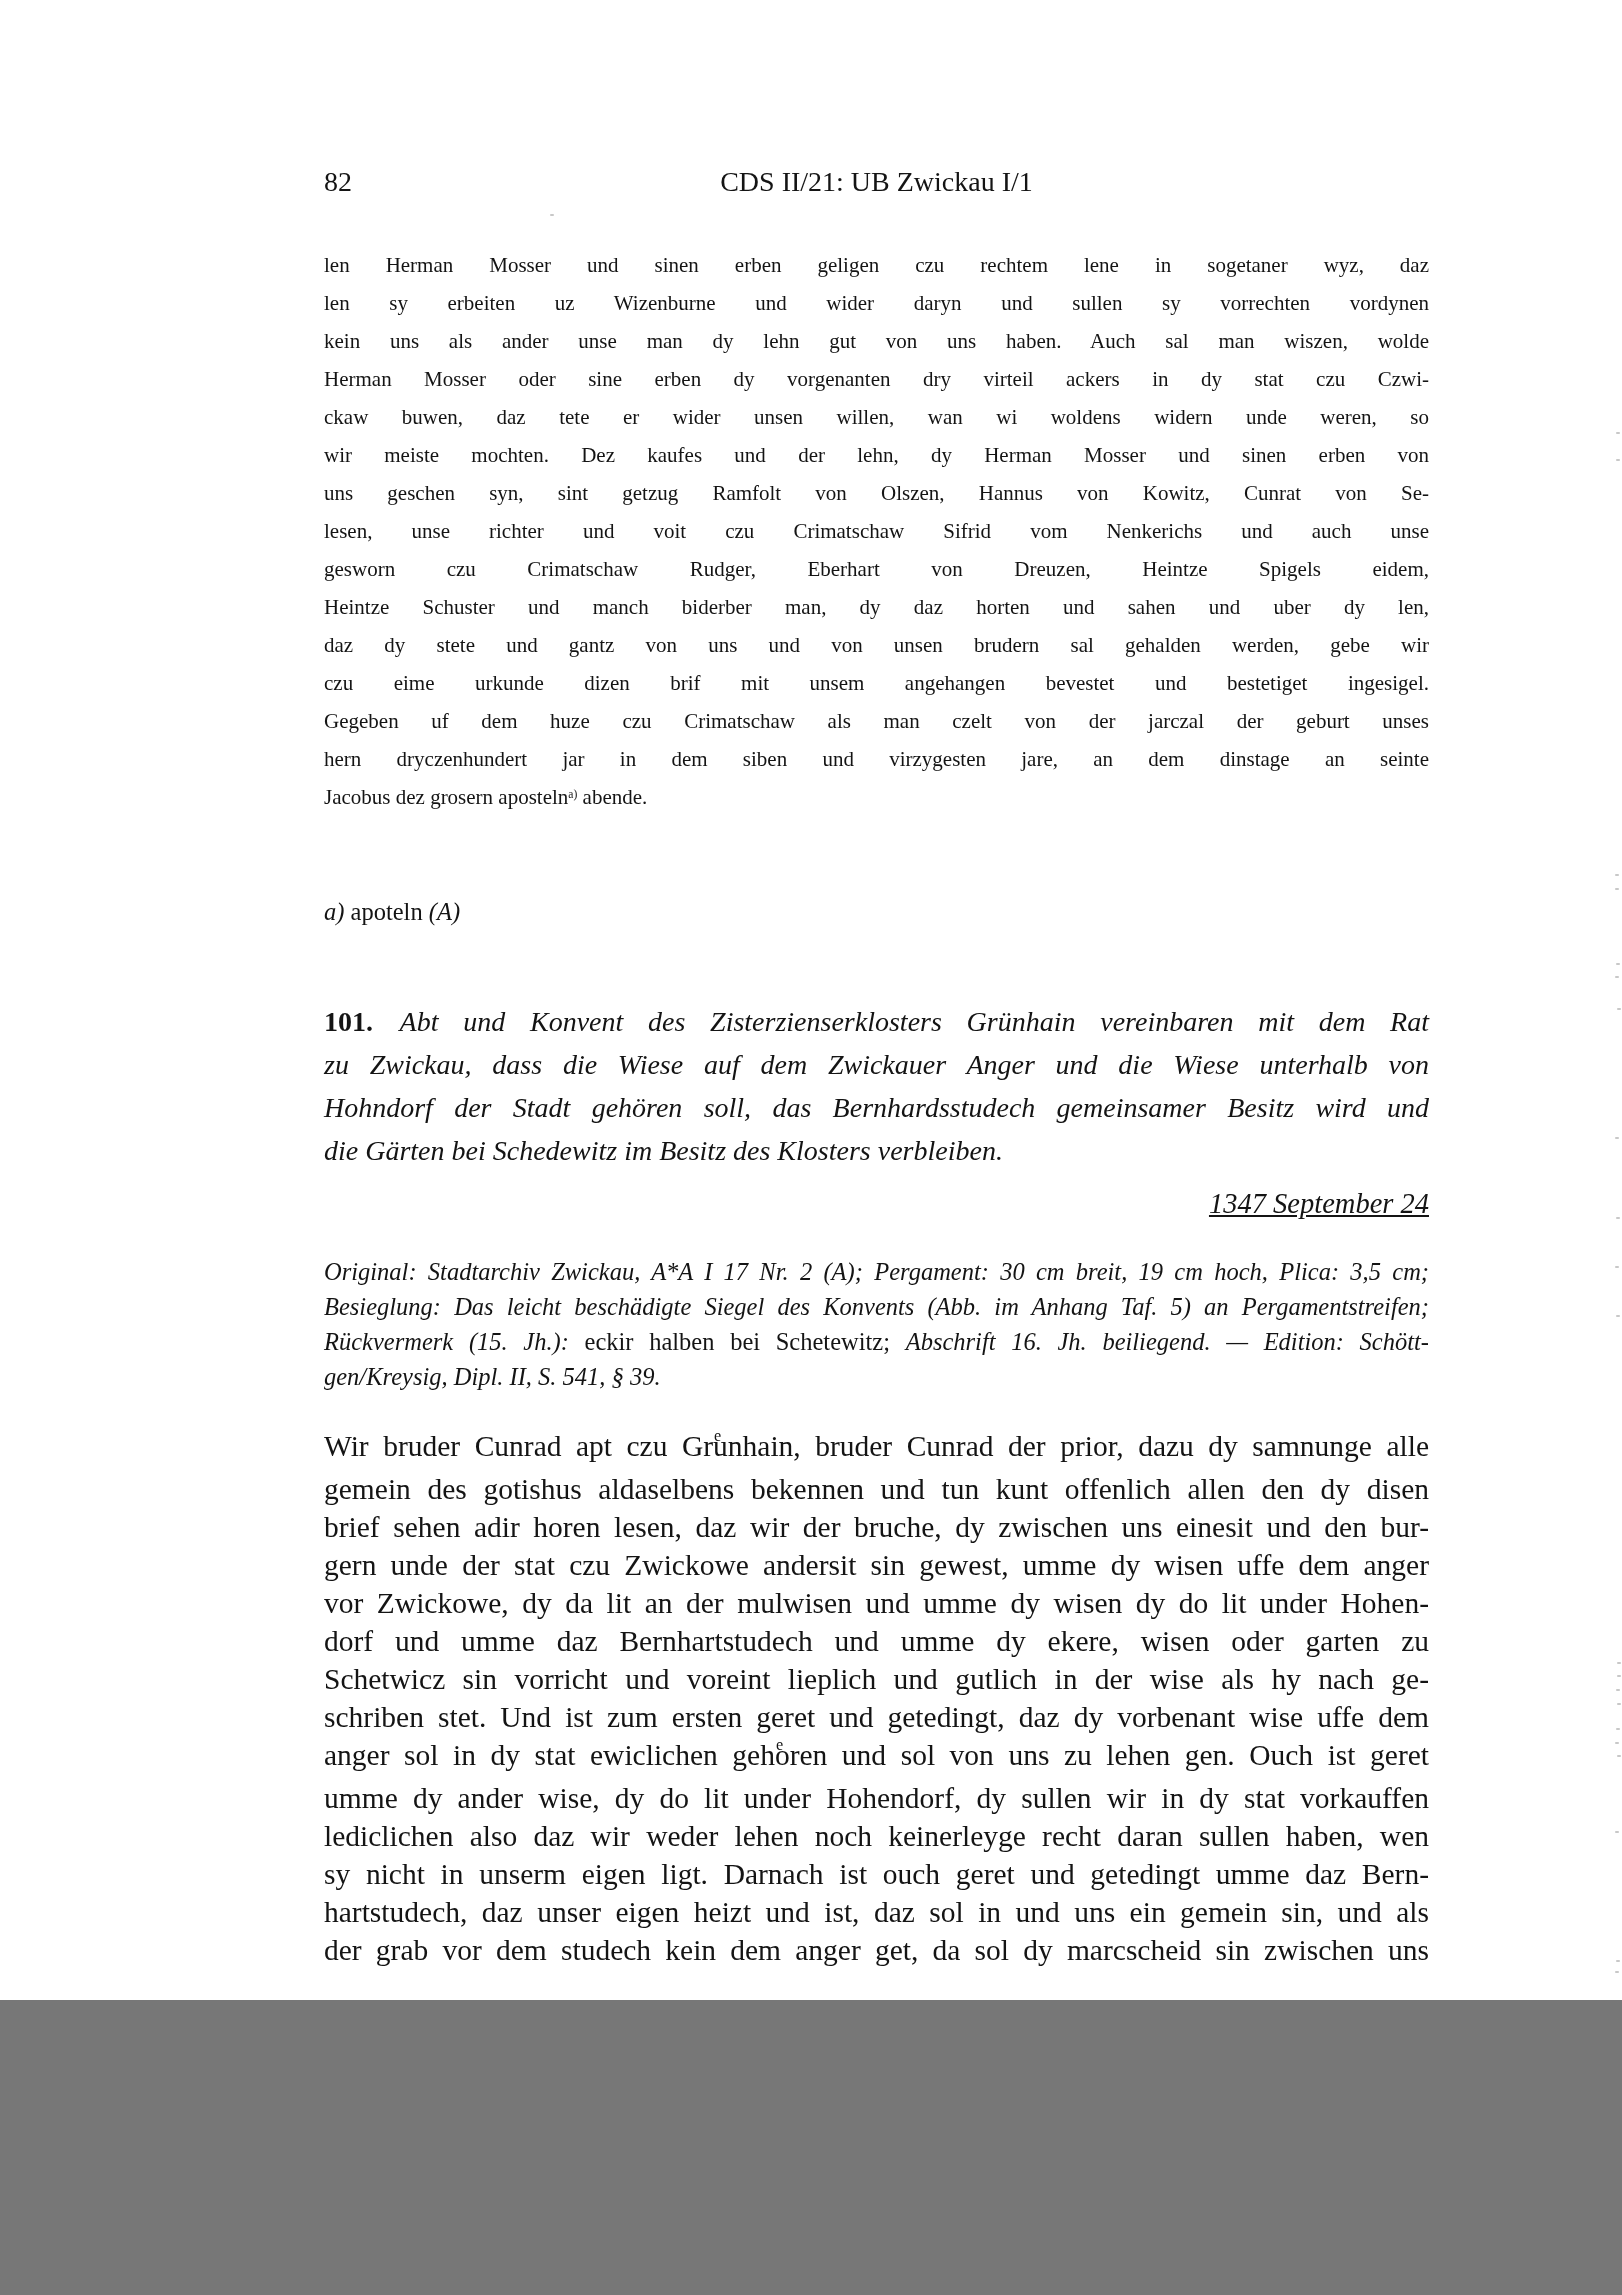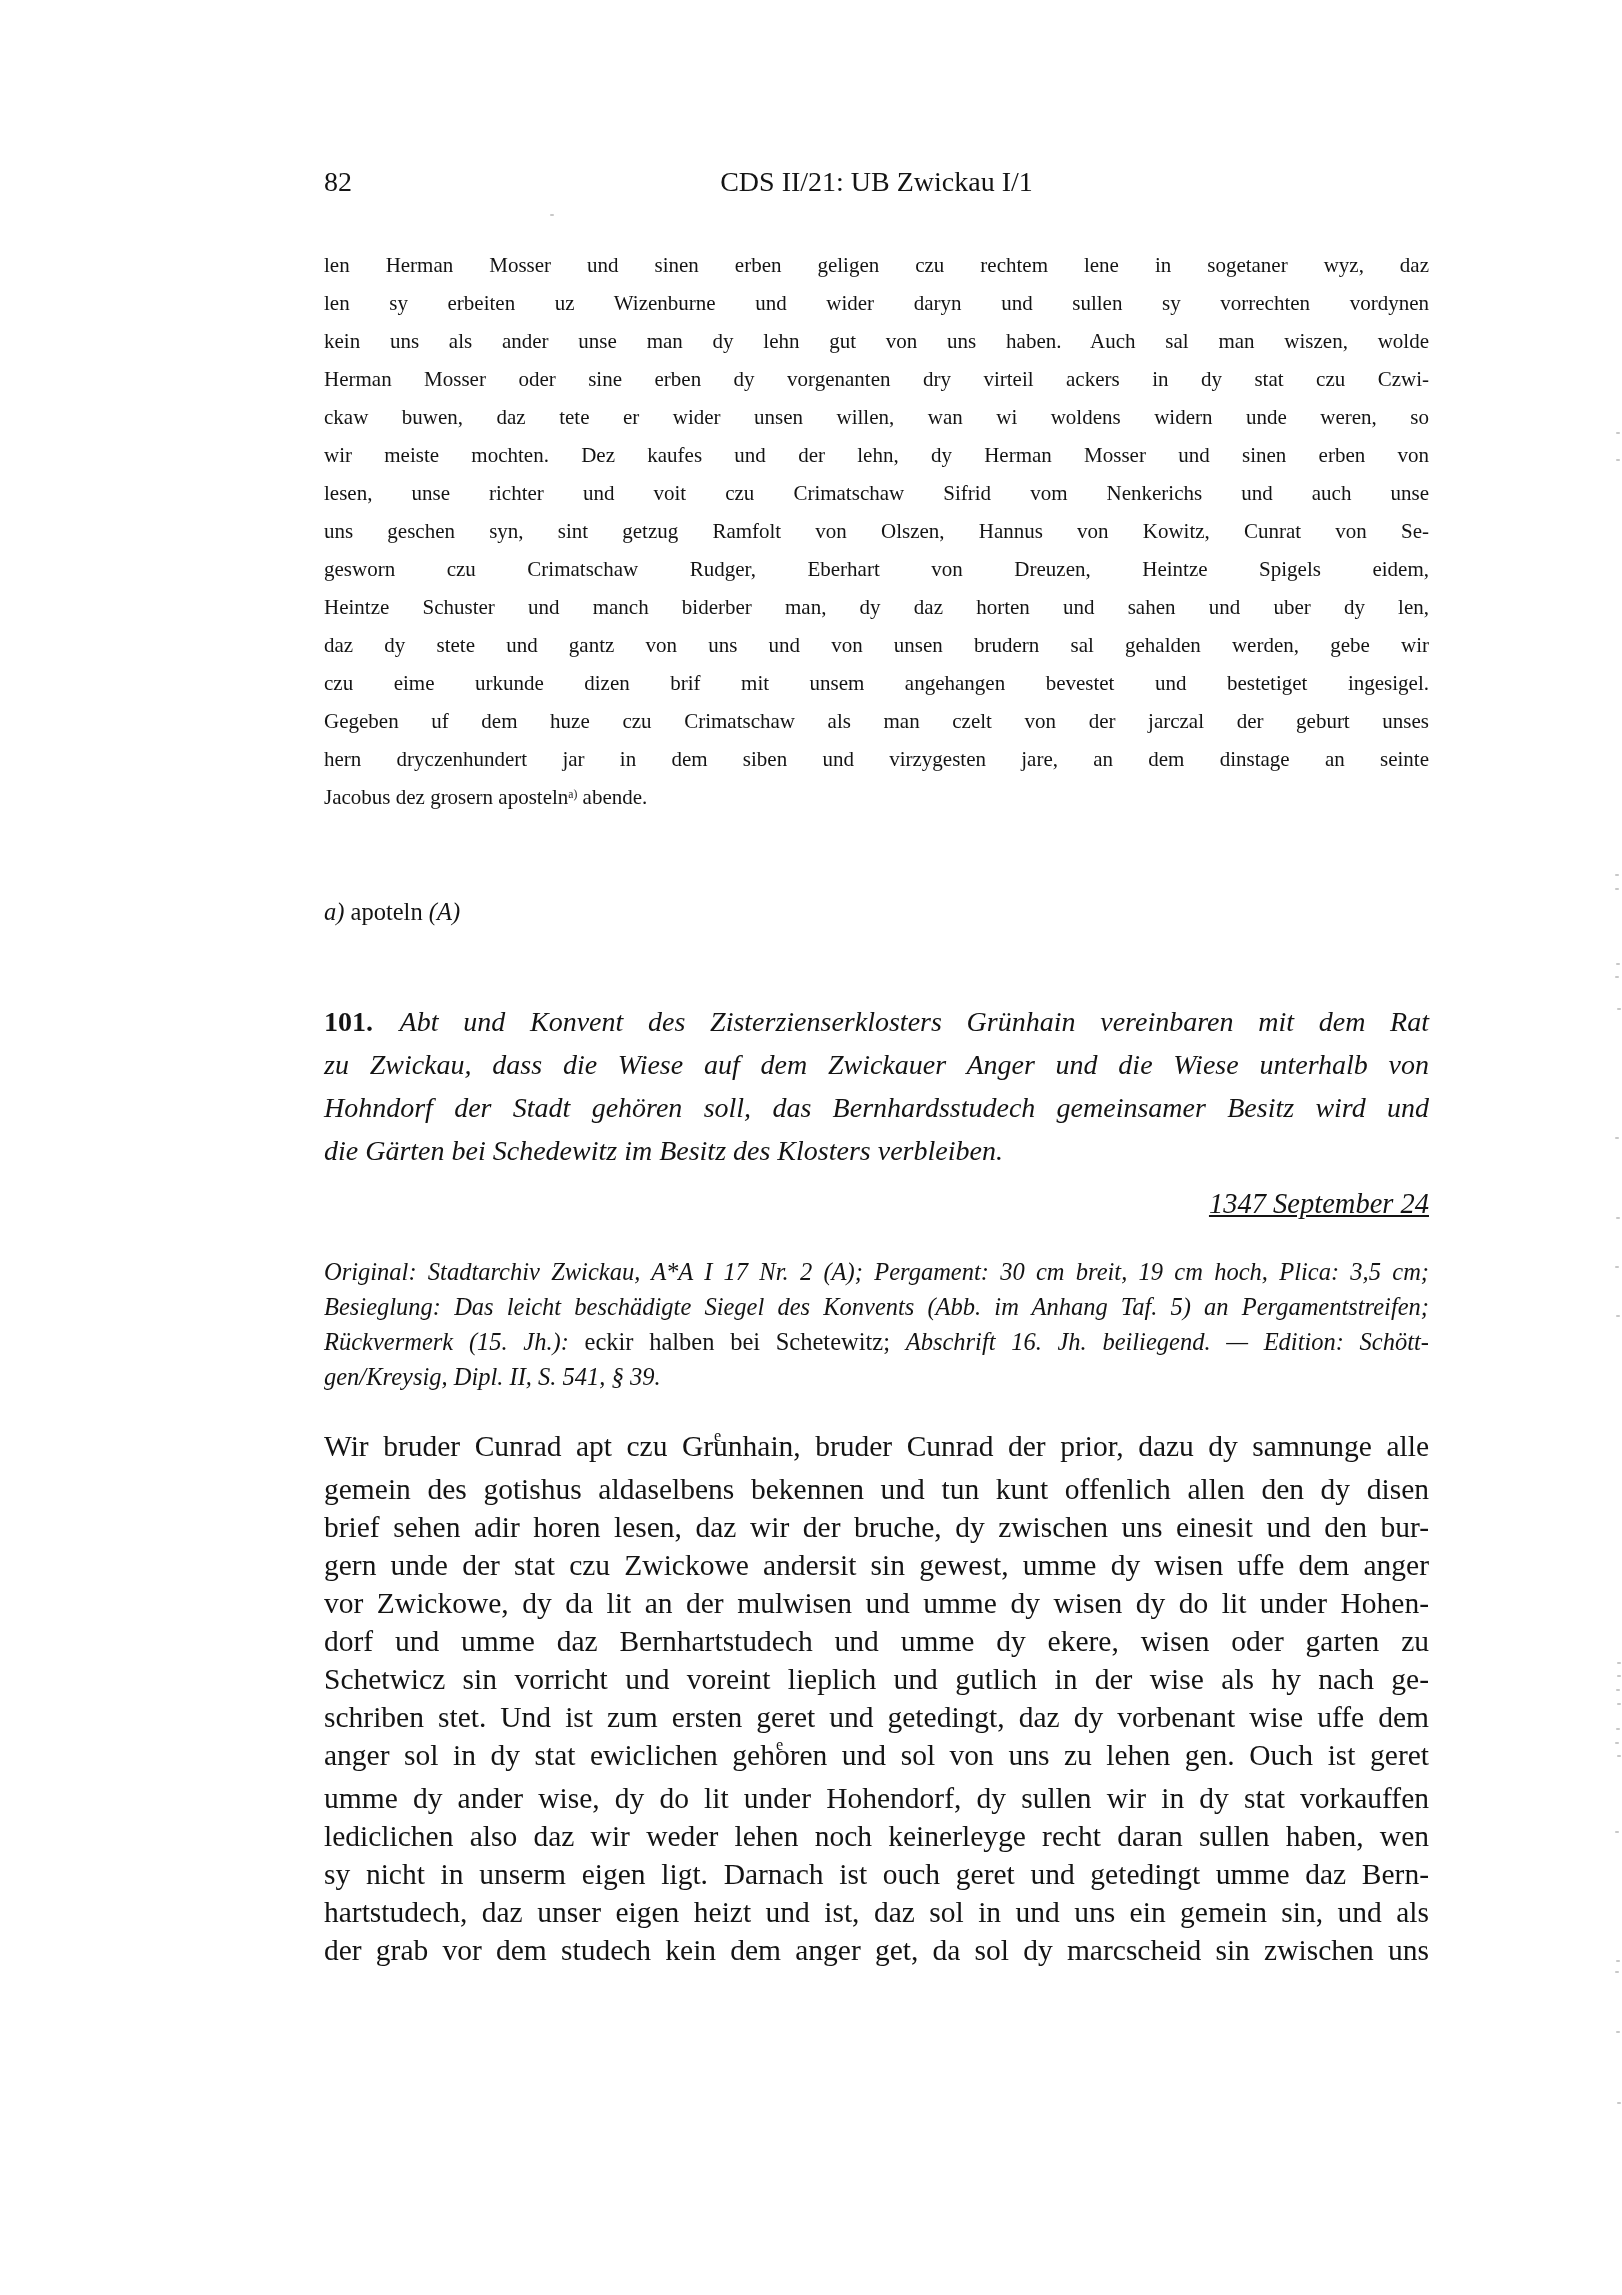"82" .page { height: 2295px -> 2000px }
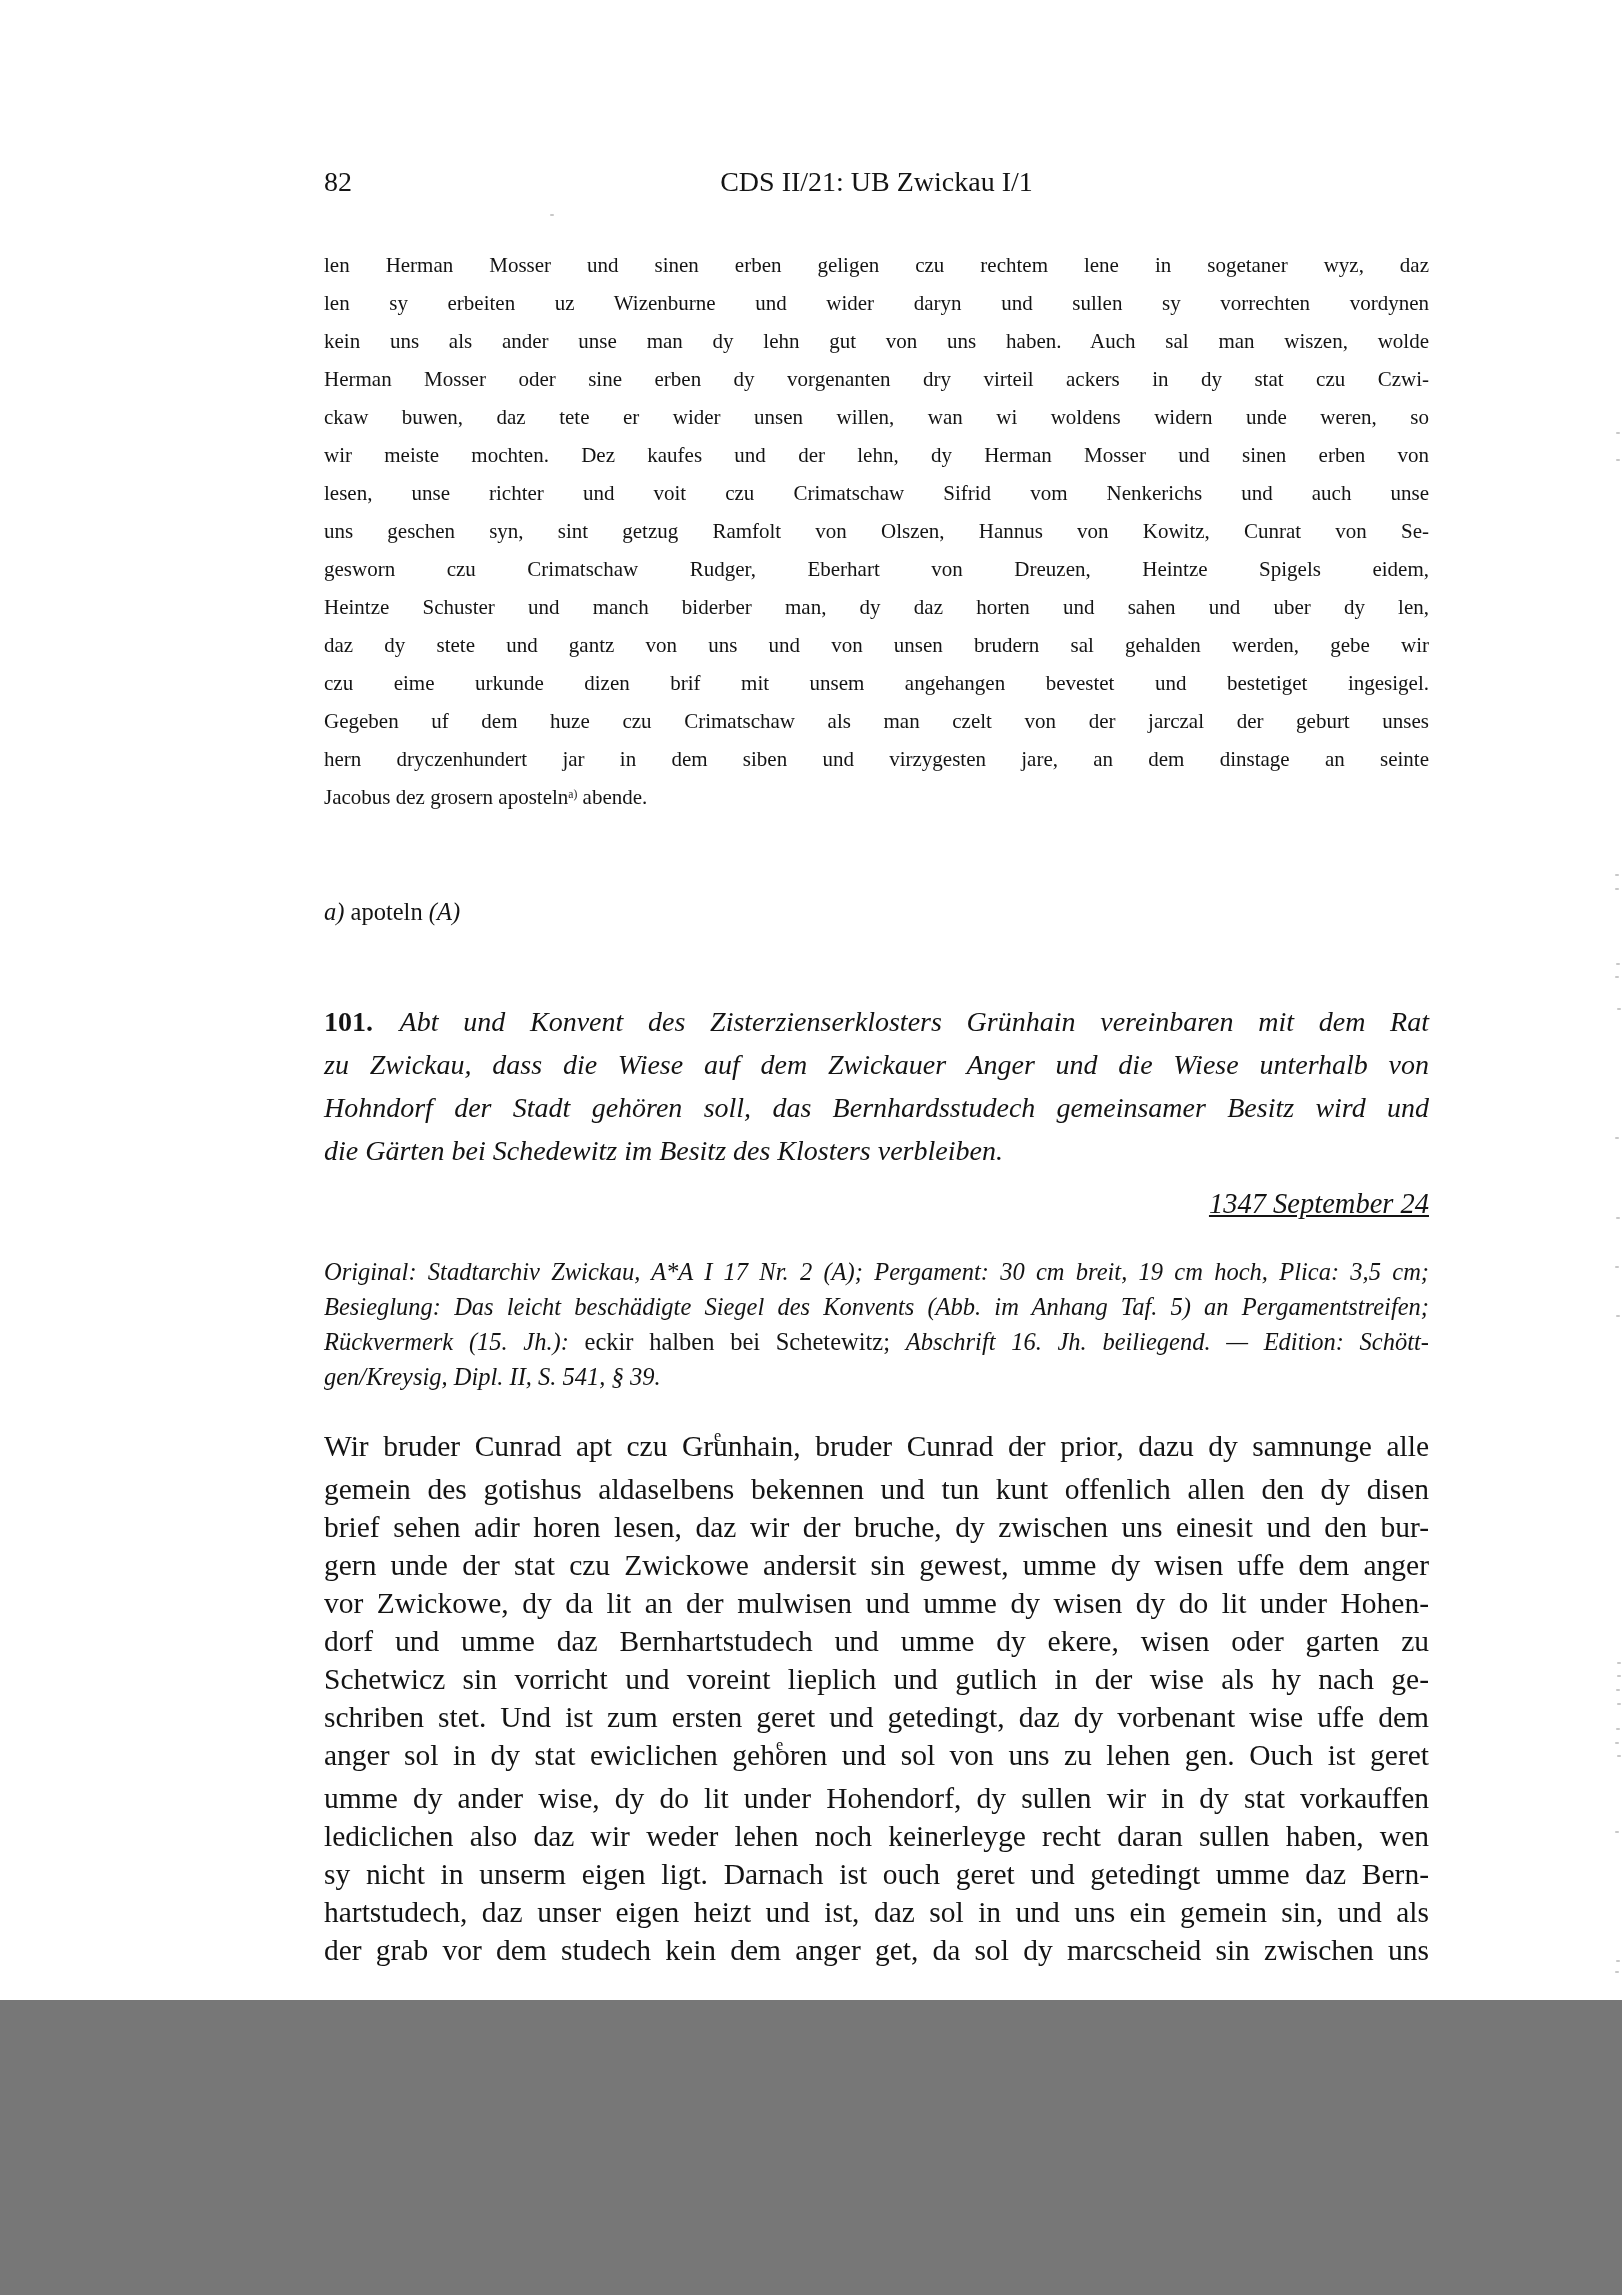"lesen, unse richter und voit" div.line { order: before "uns geschen syn, sint getzug" -> after "uns geschen syn, sint getzug" }
